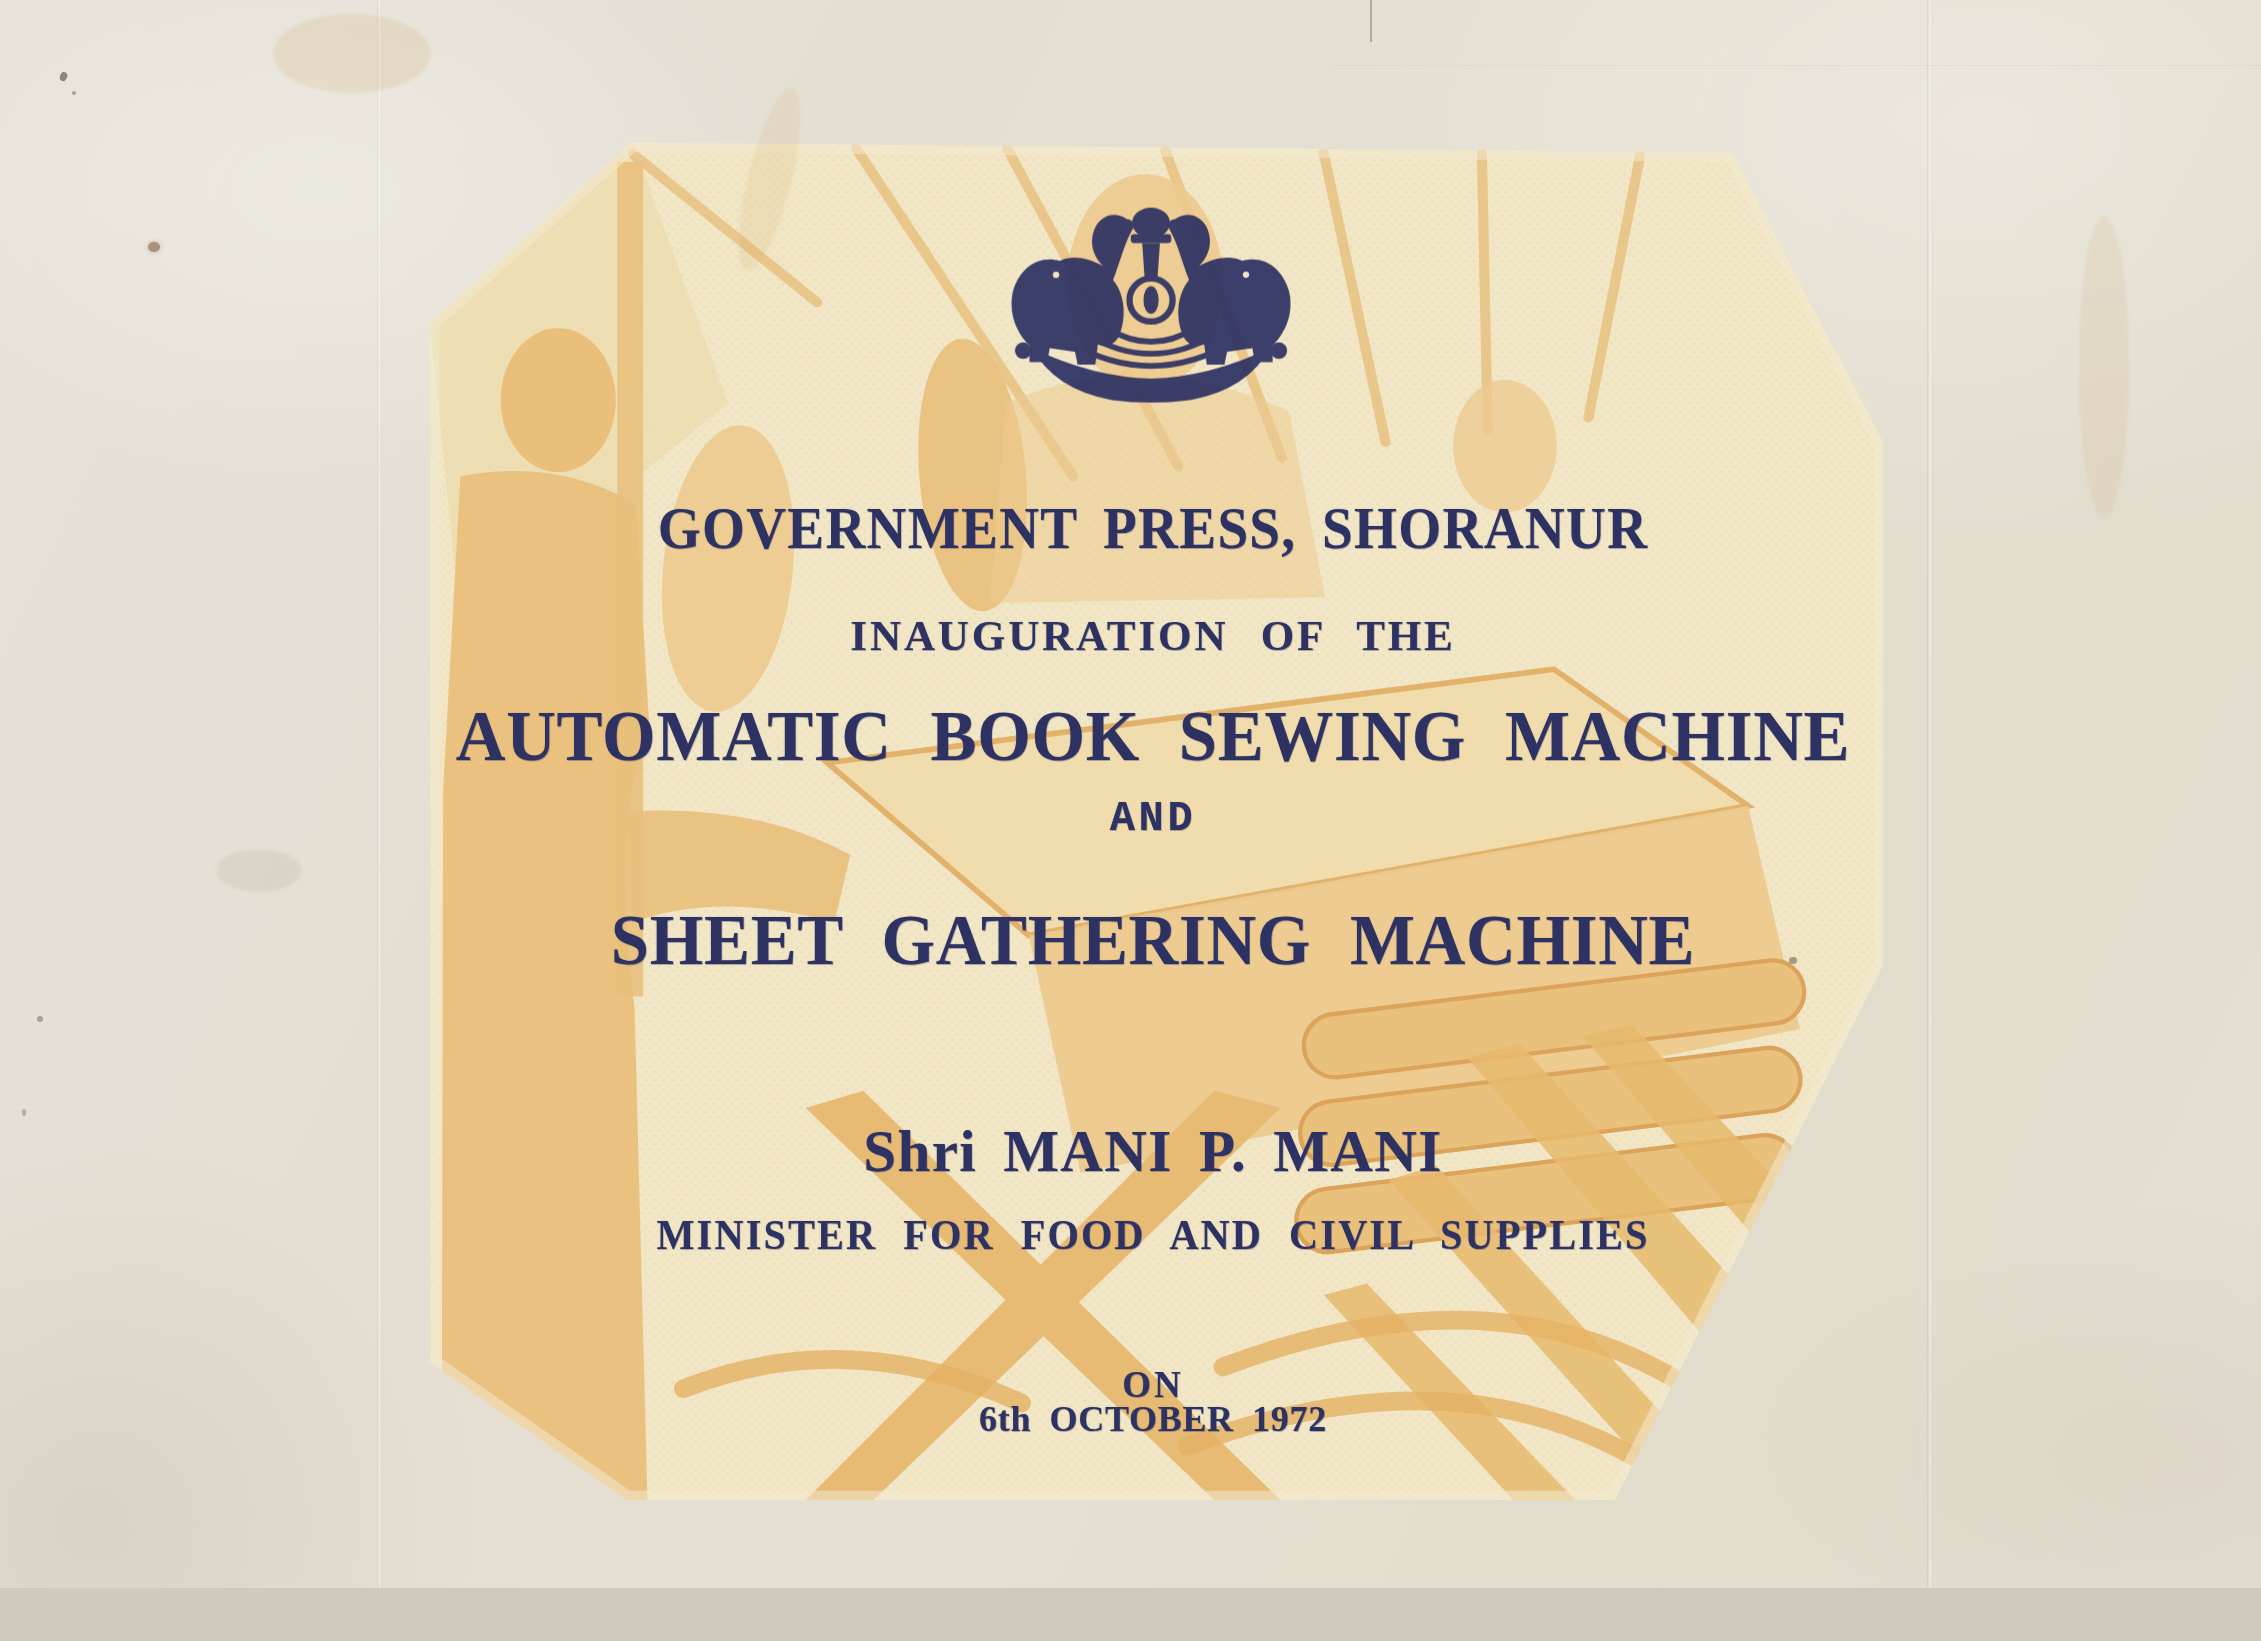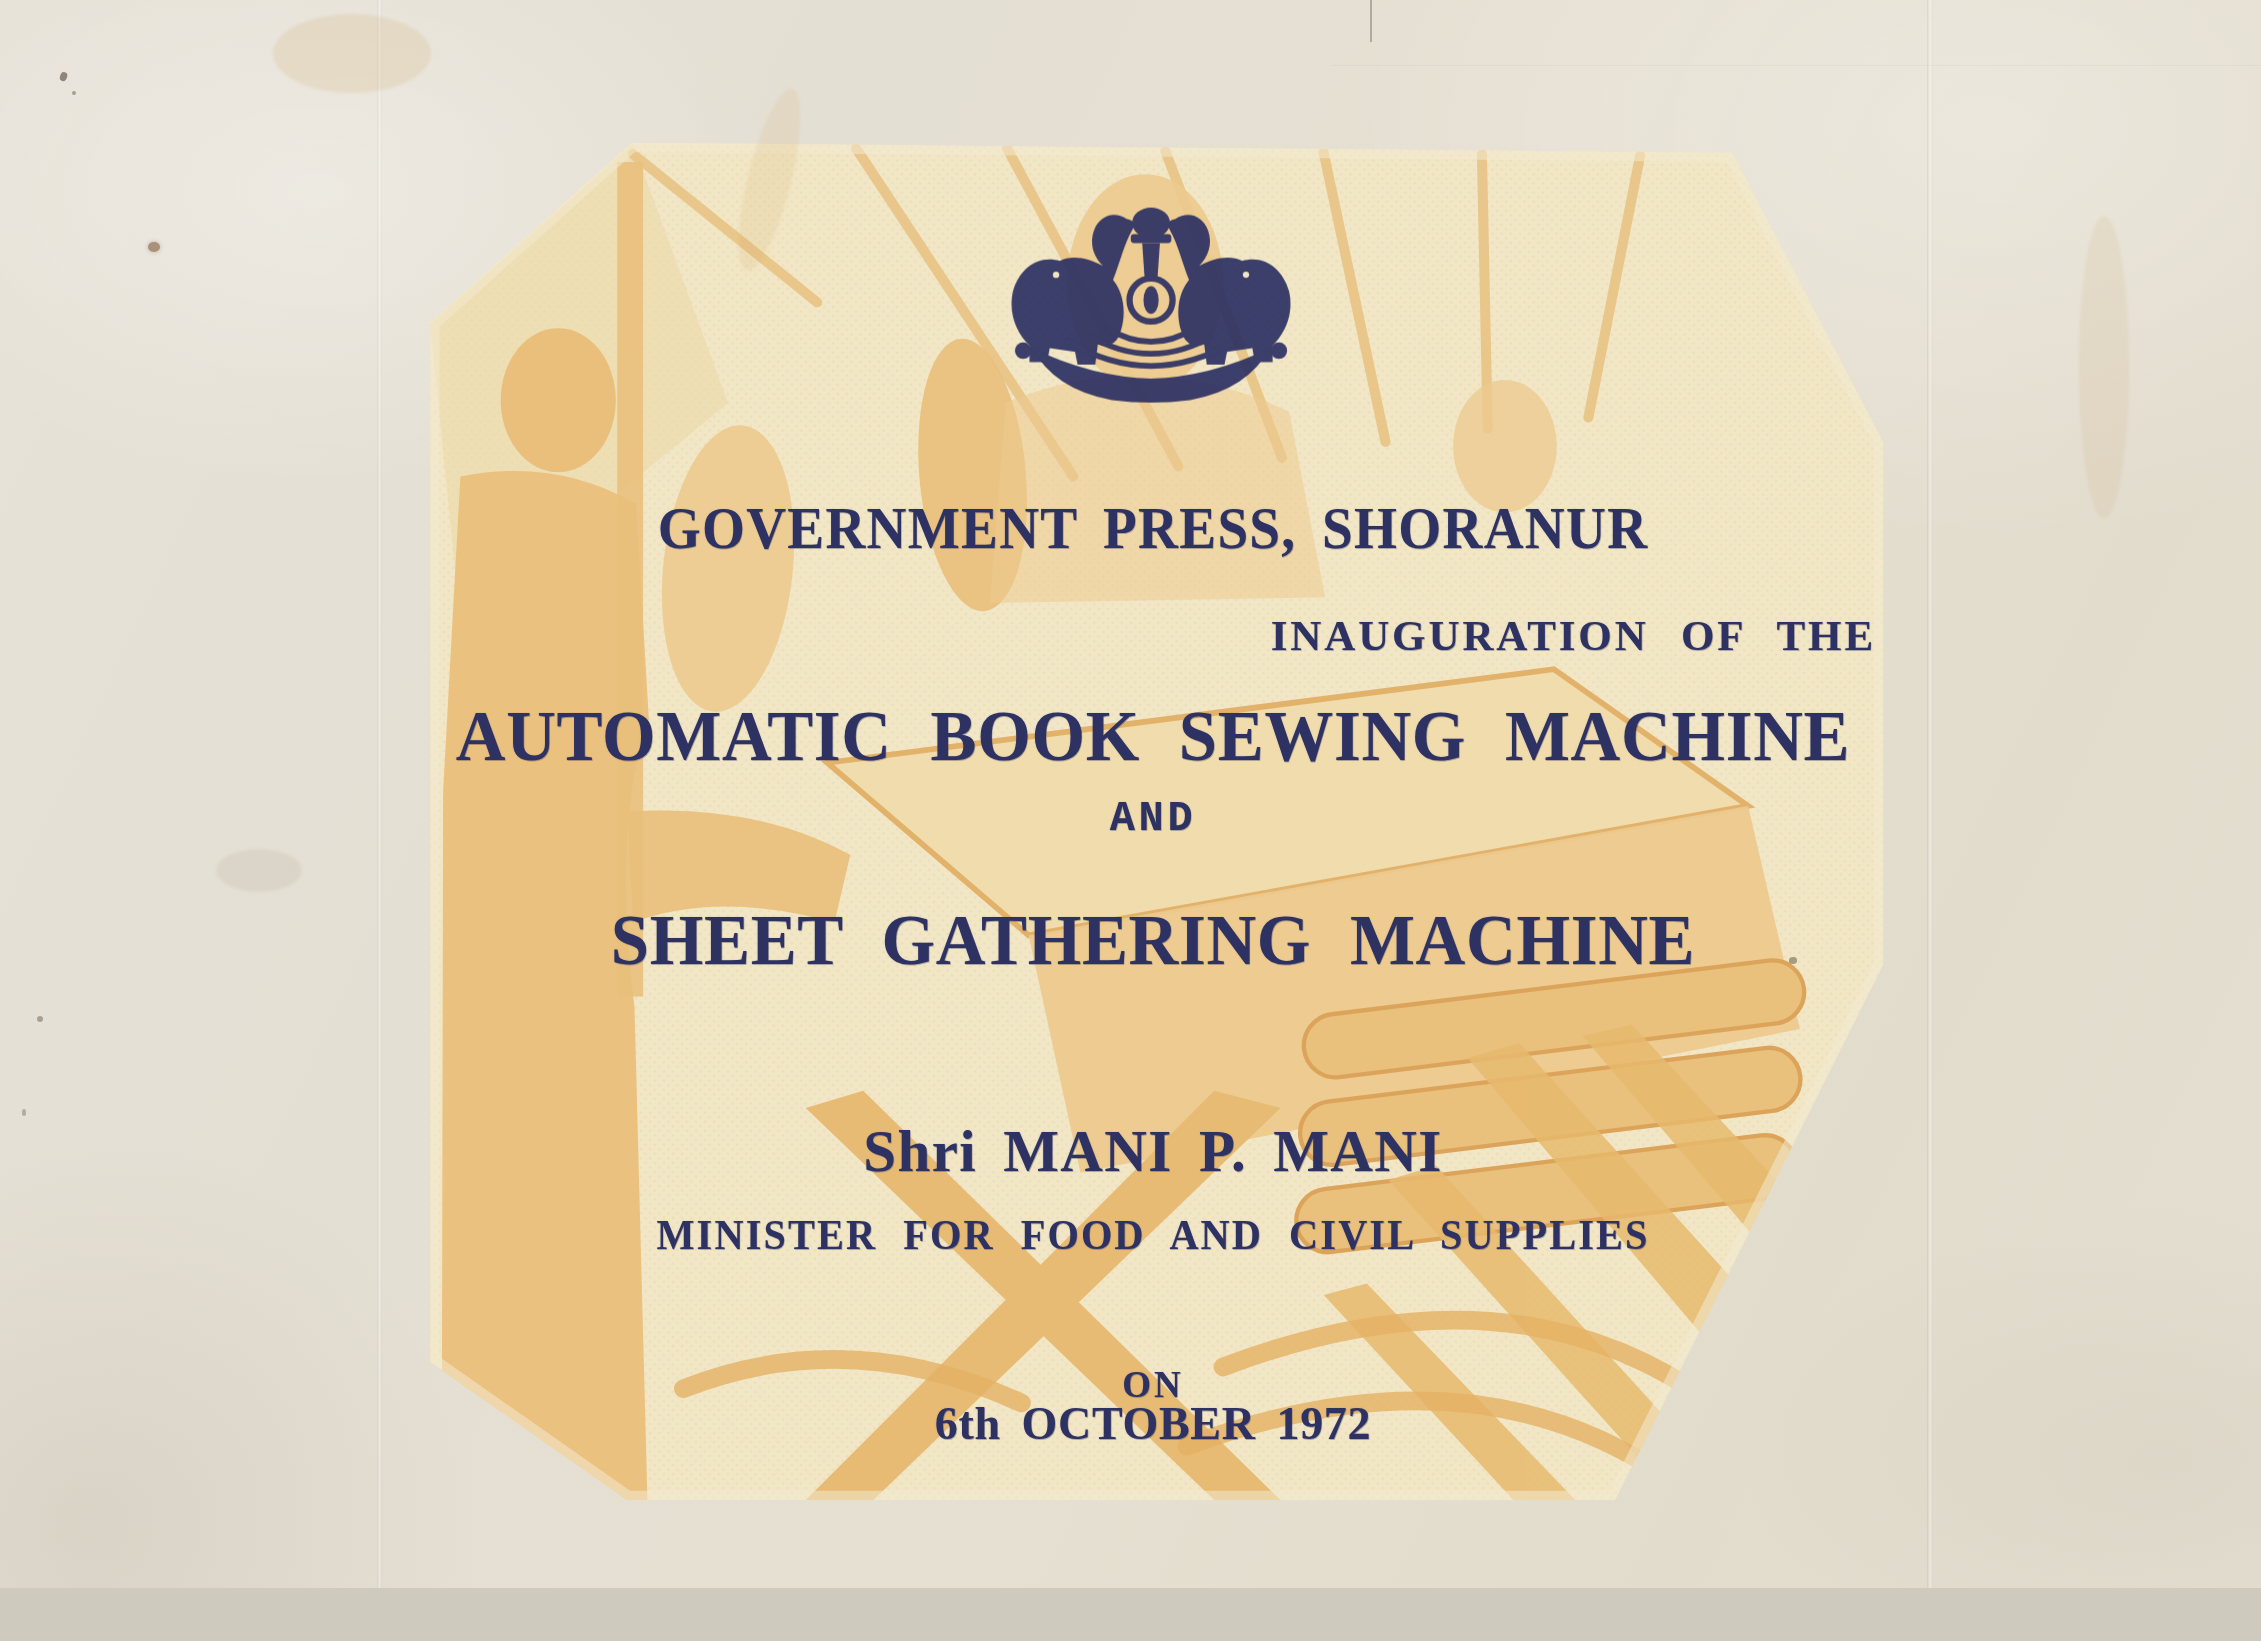"INAUGURATION OF THE" .l-inaug { text-align: right -> none }
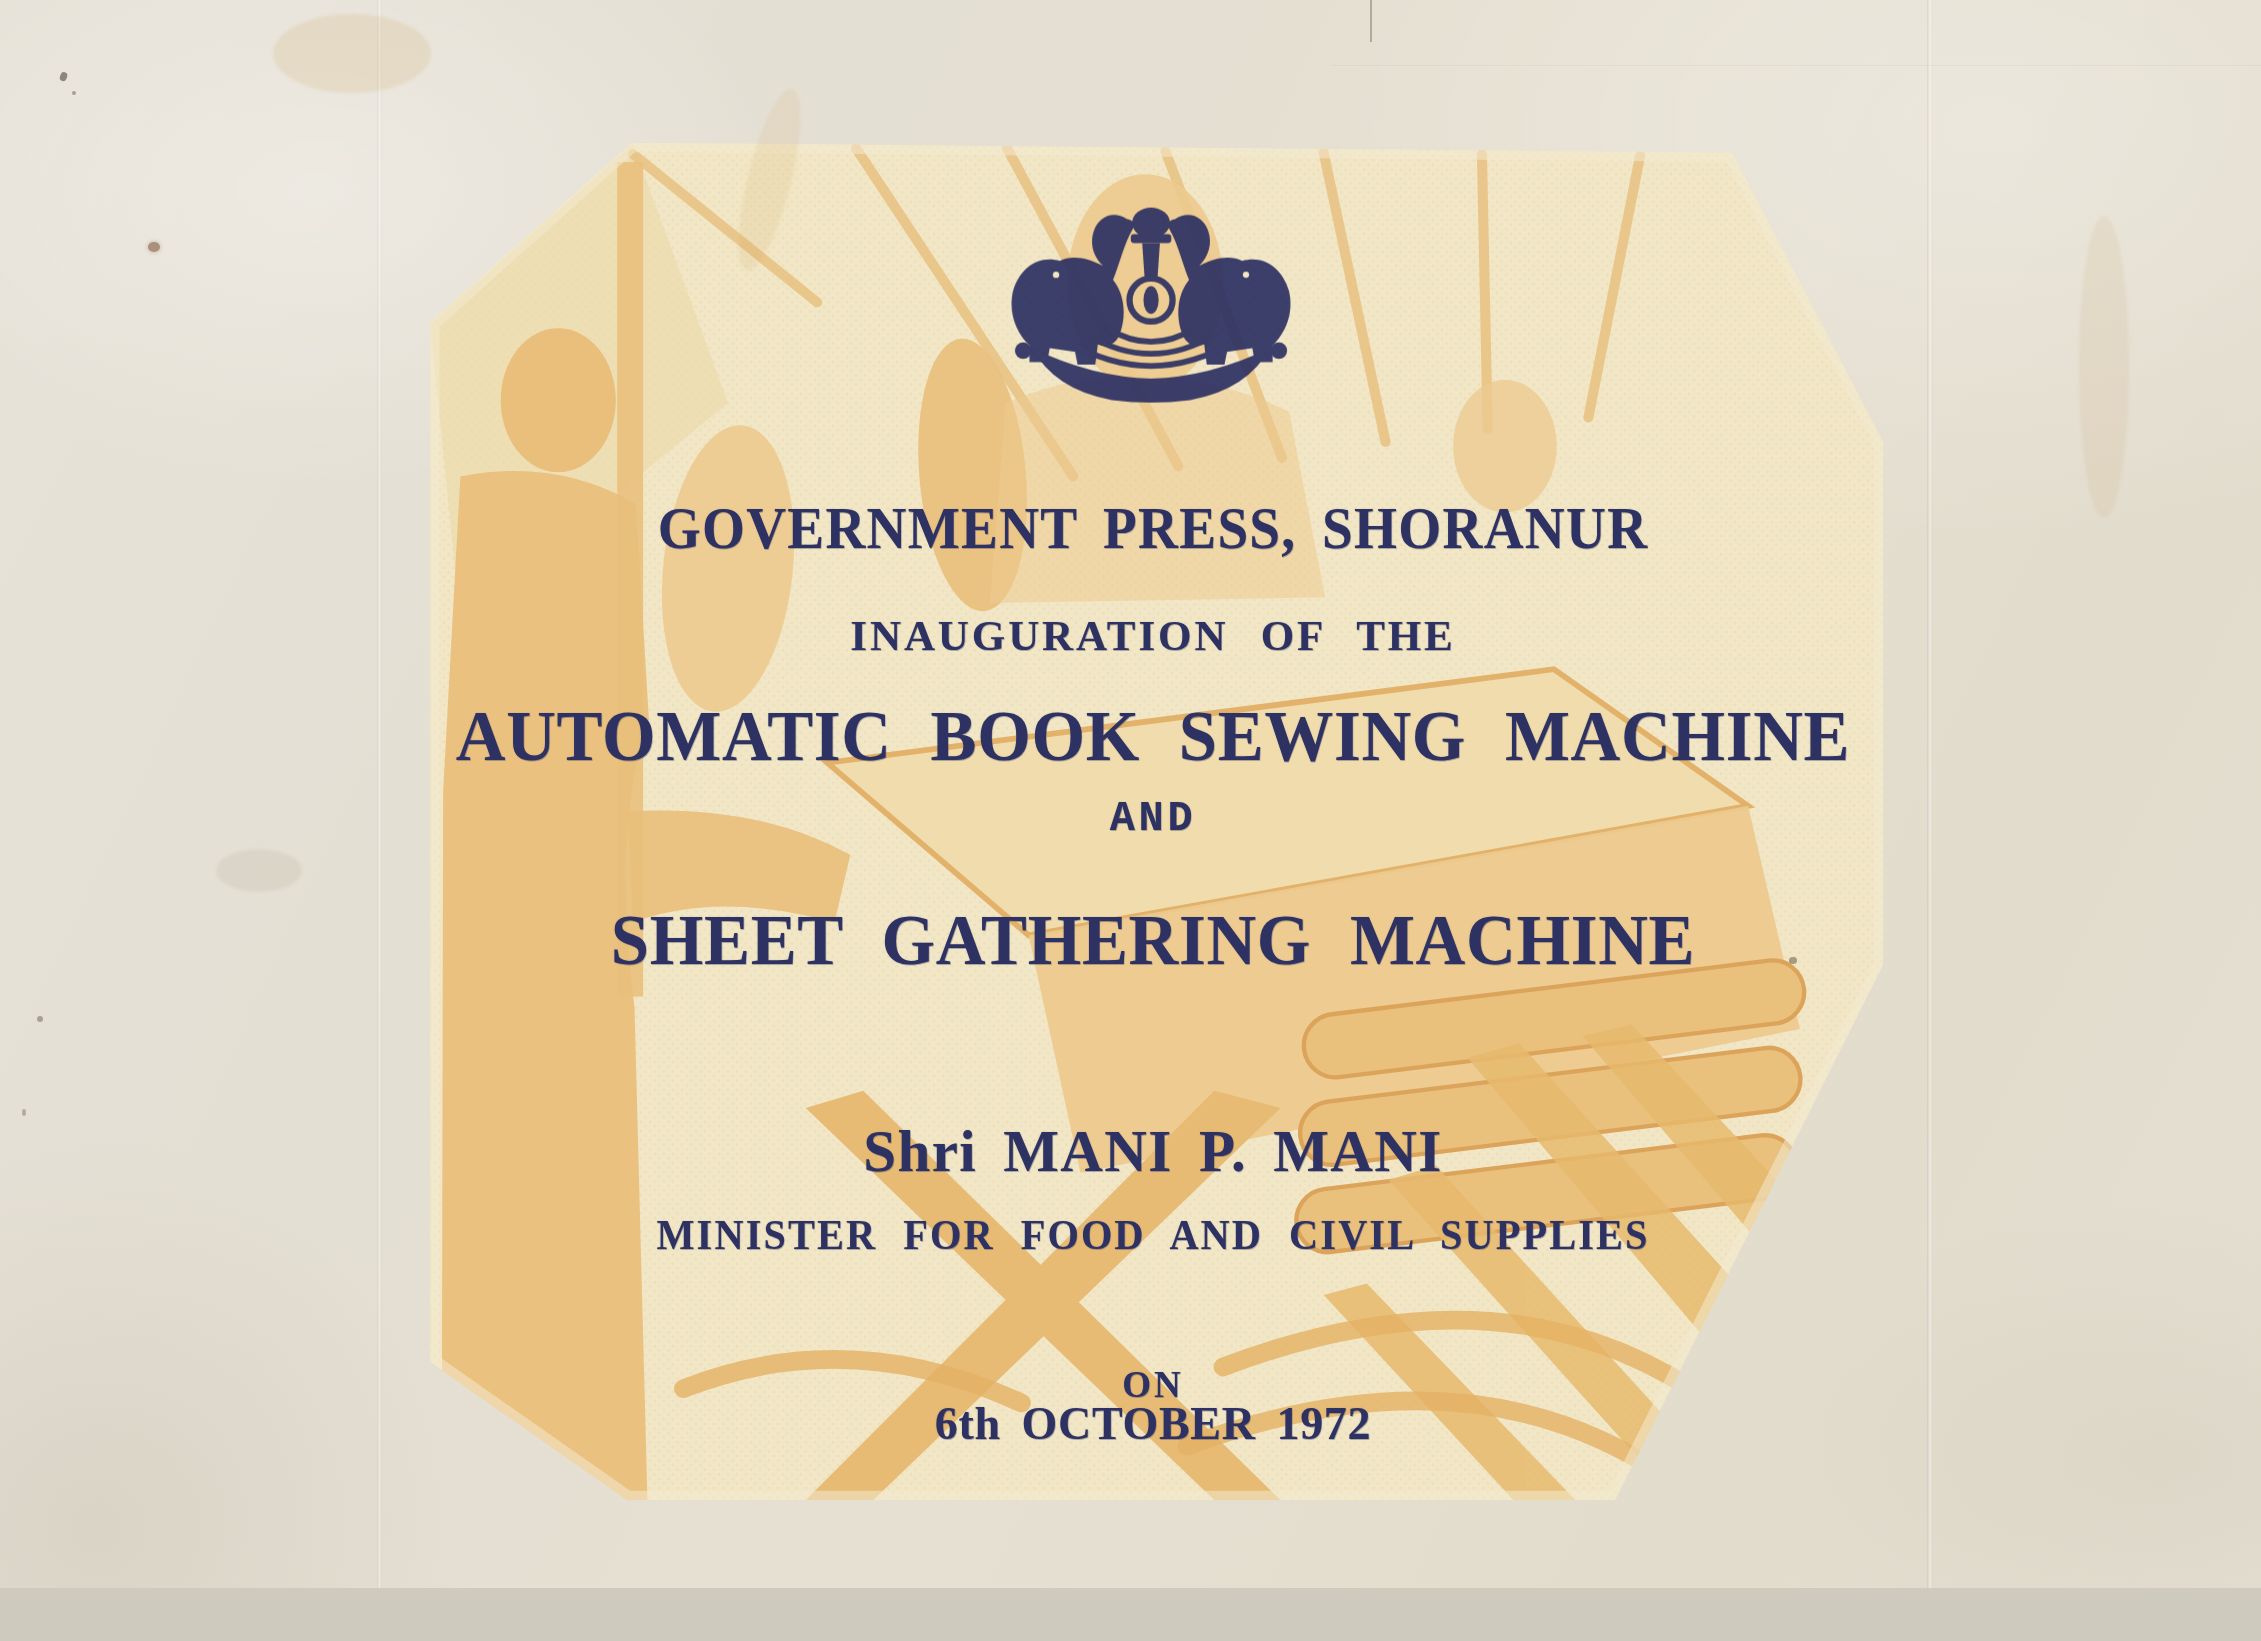"6th OCTOBER 1972" .l-date { font-size: 46px -> 36px }
